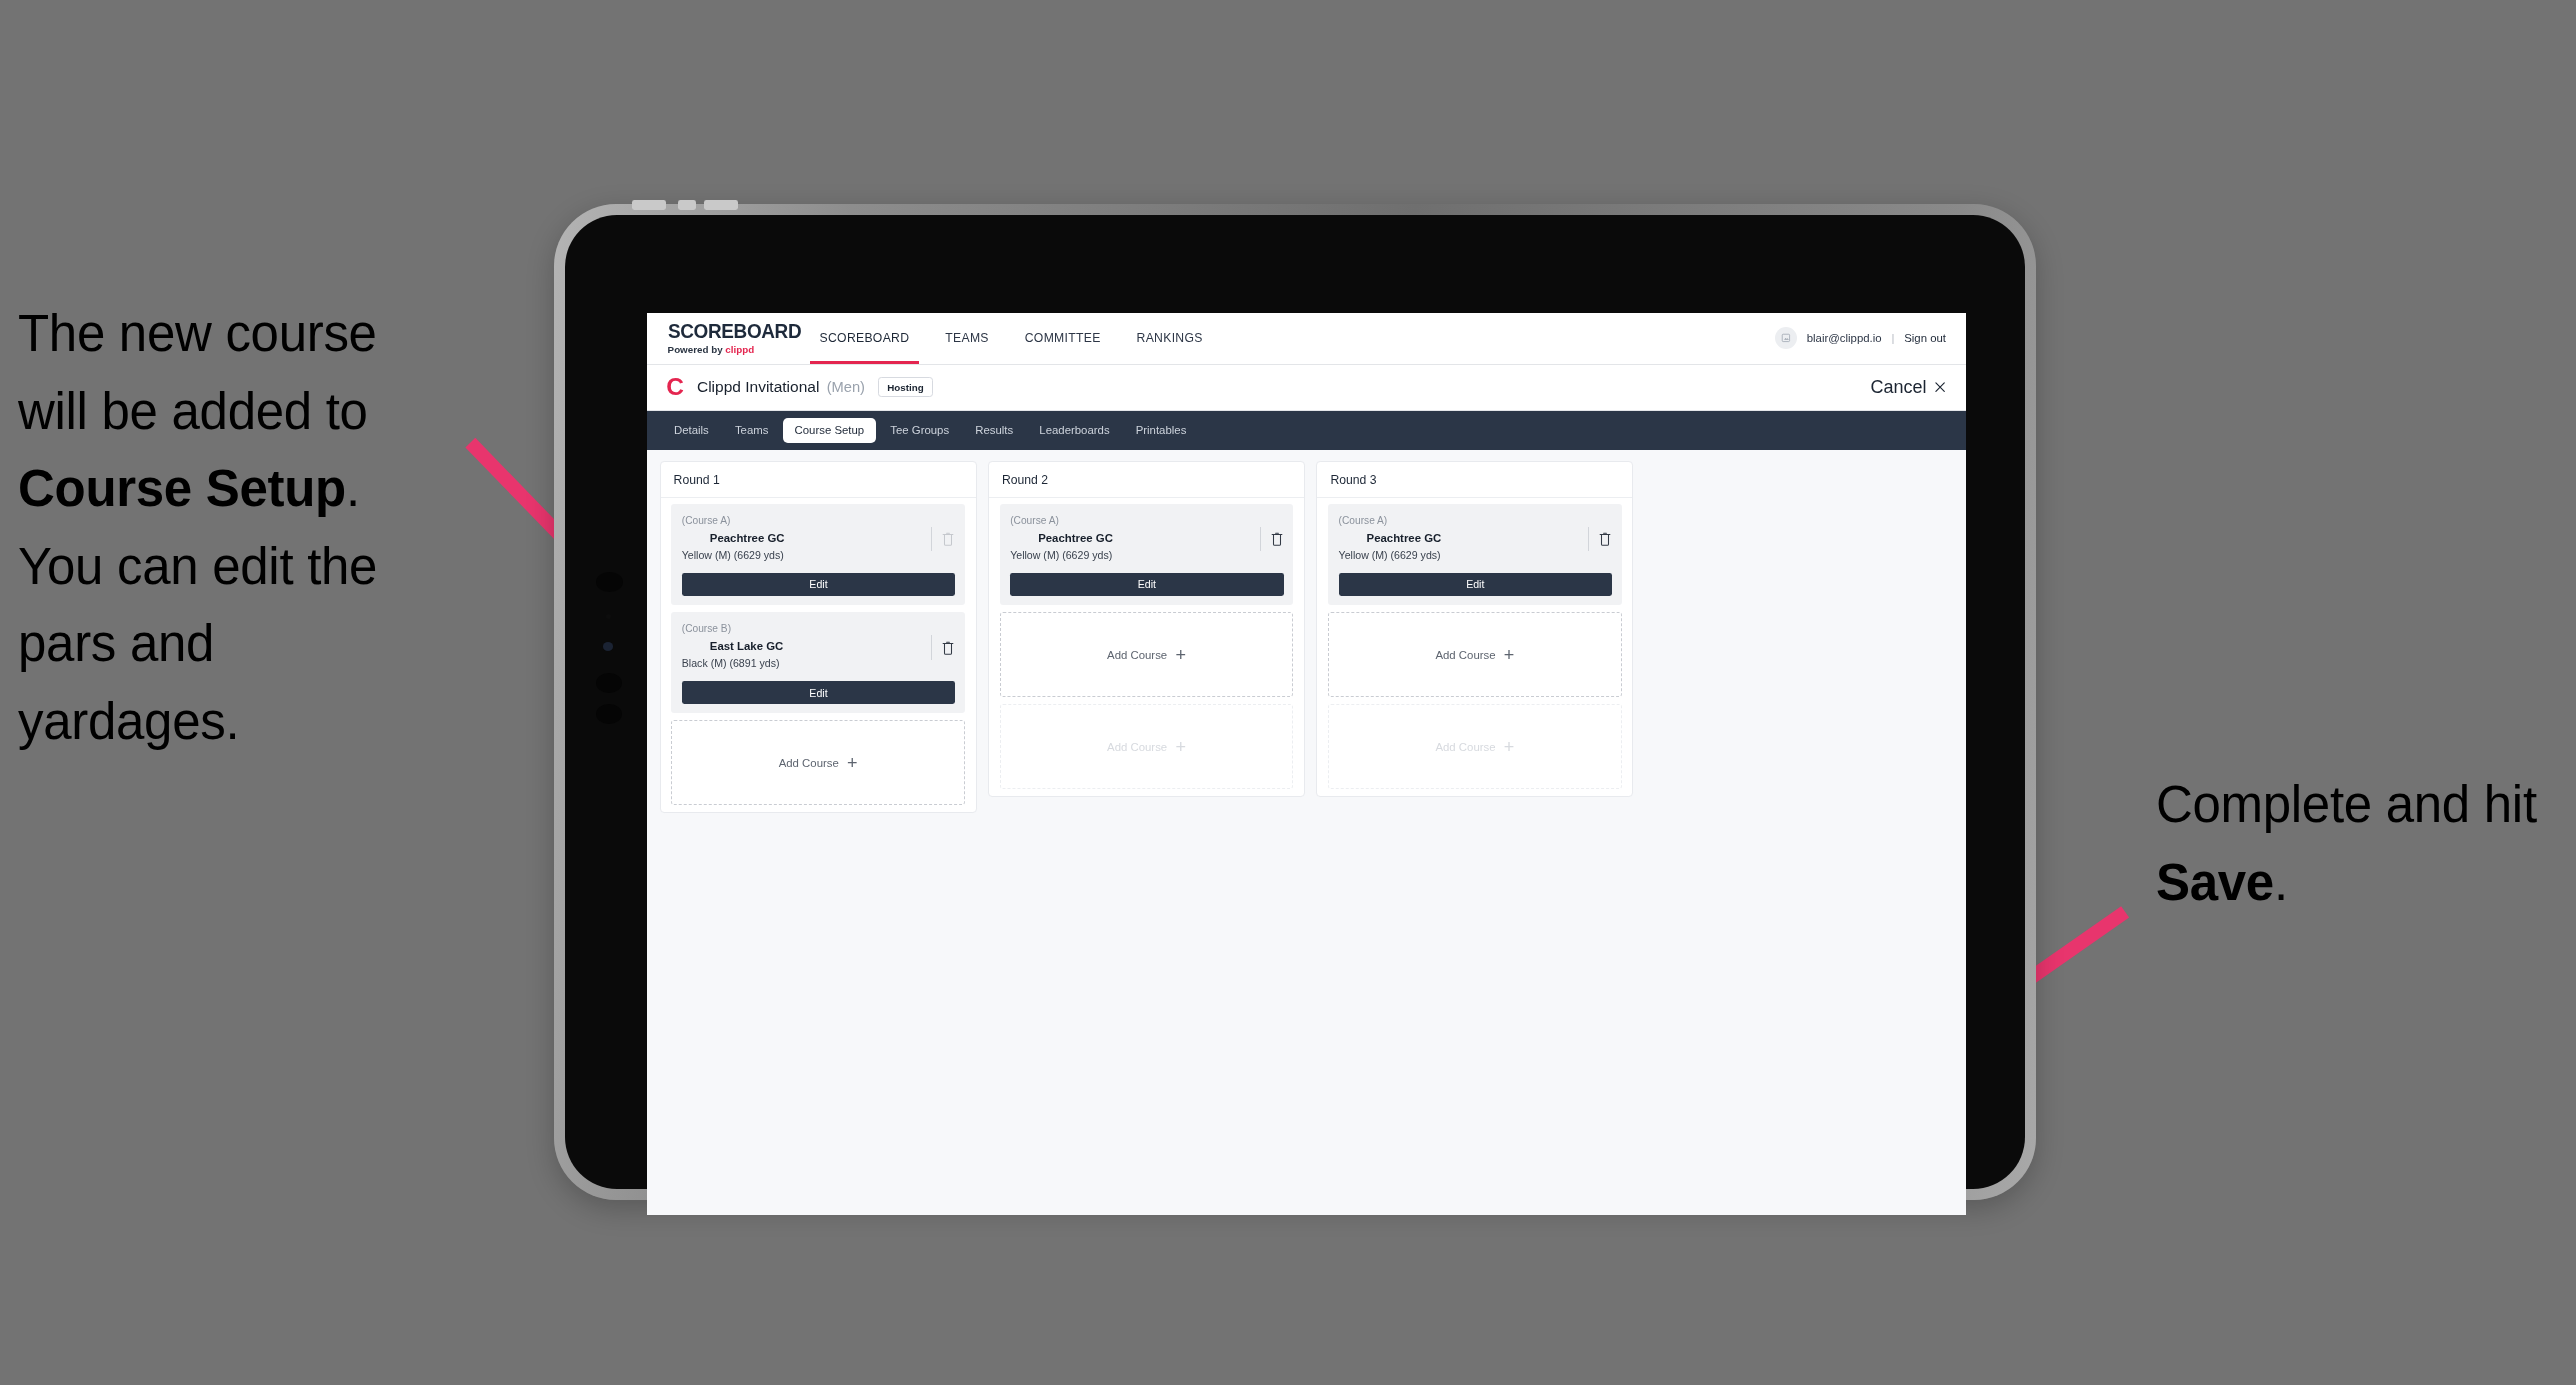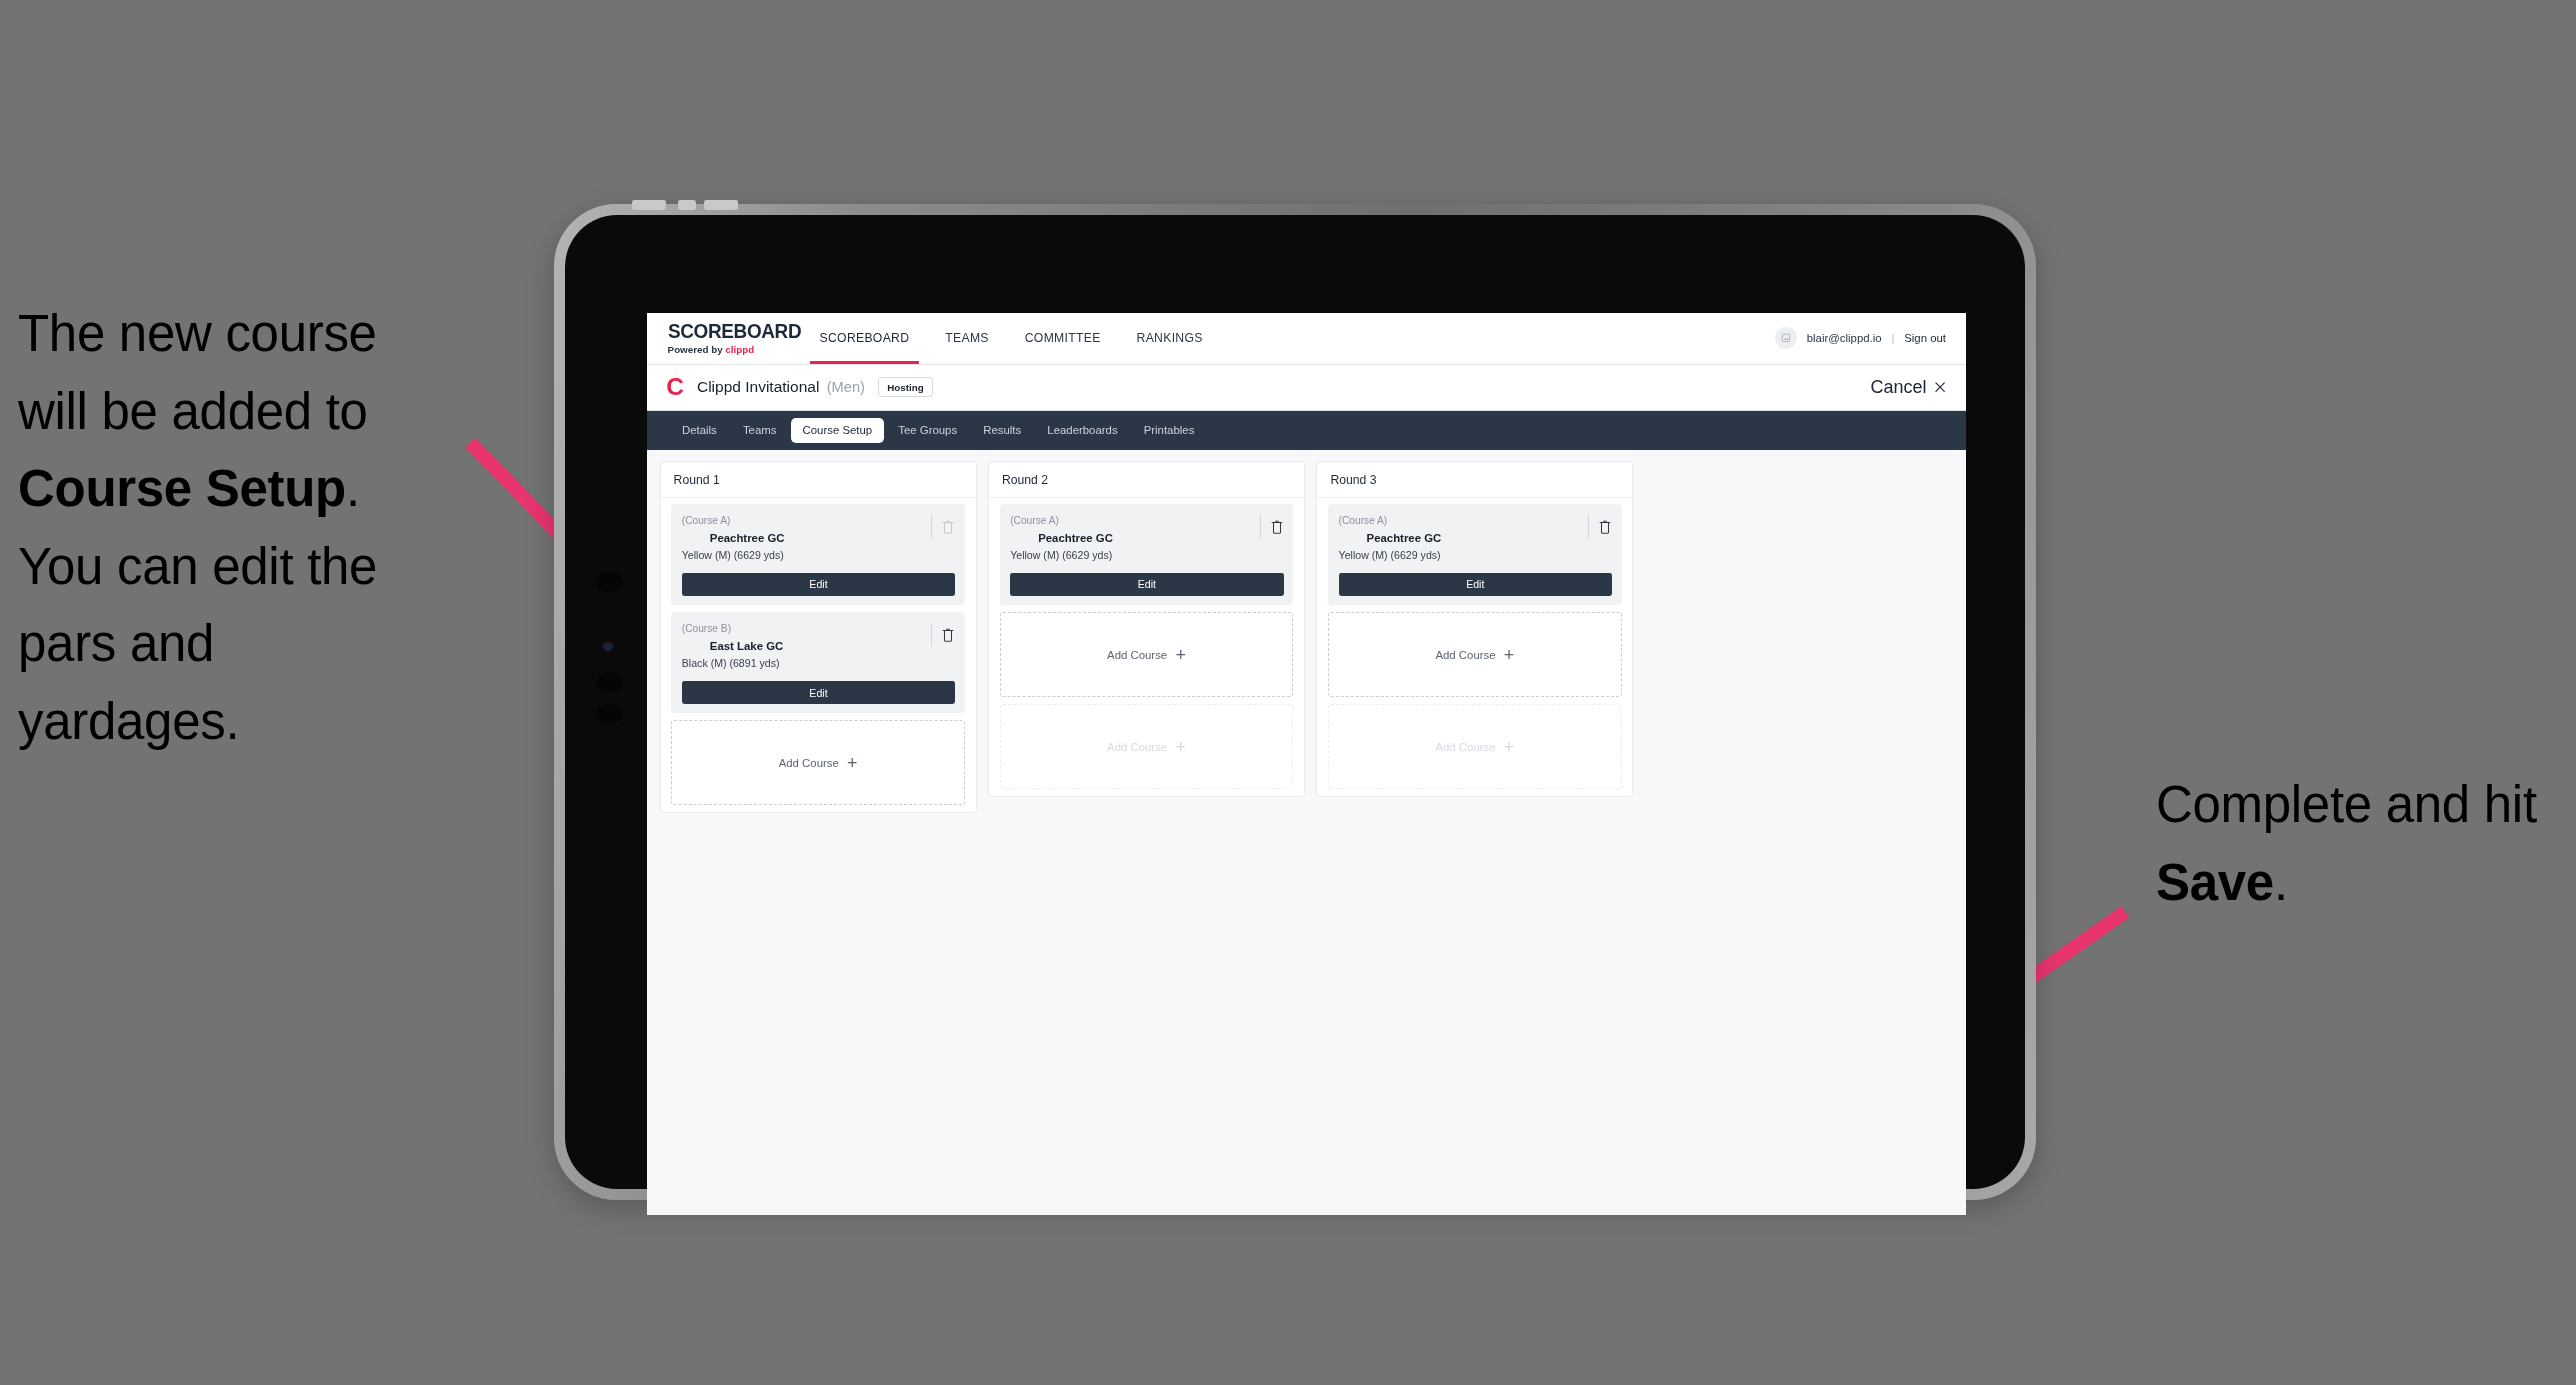"Details" .tabs { padding-left: 24px -> 16px }
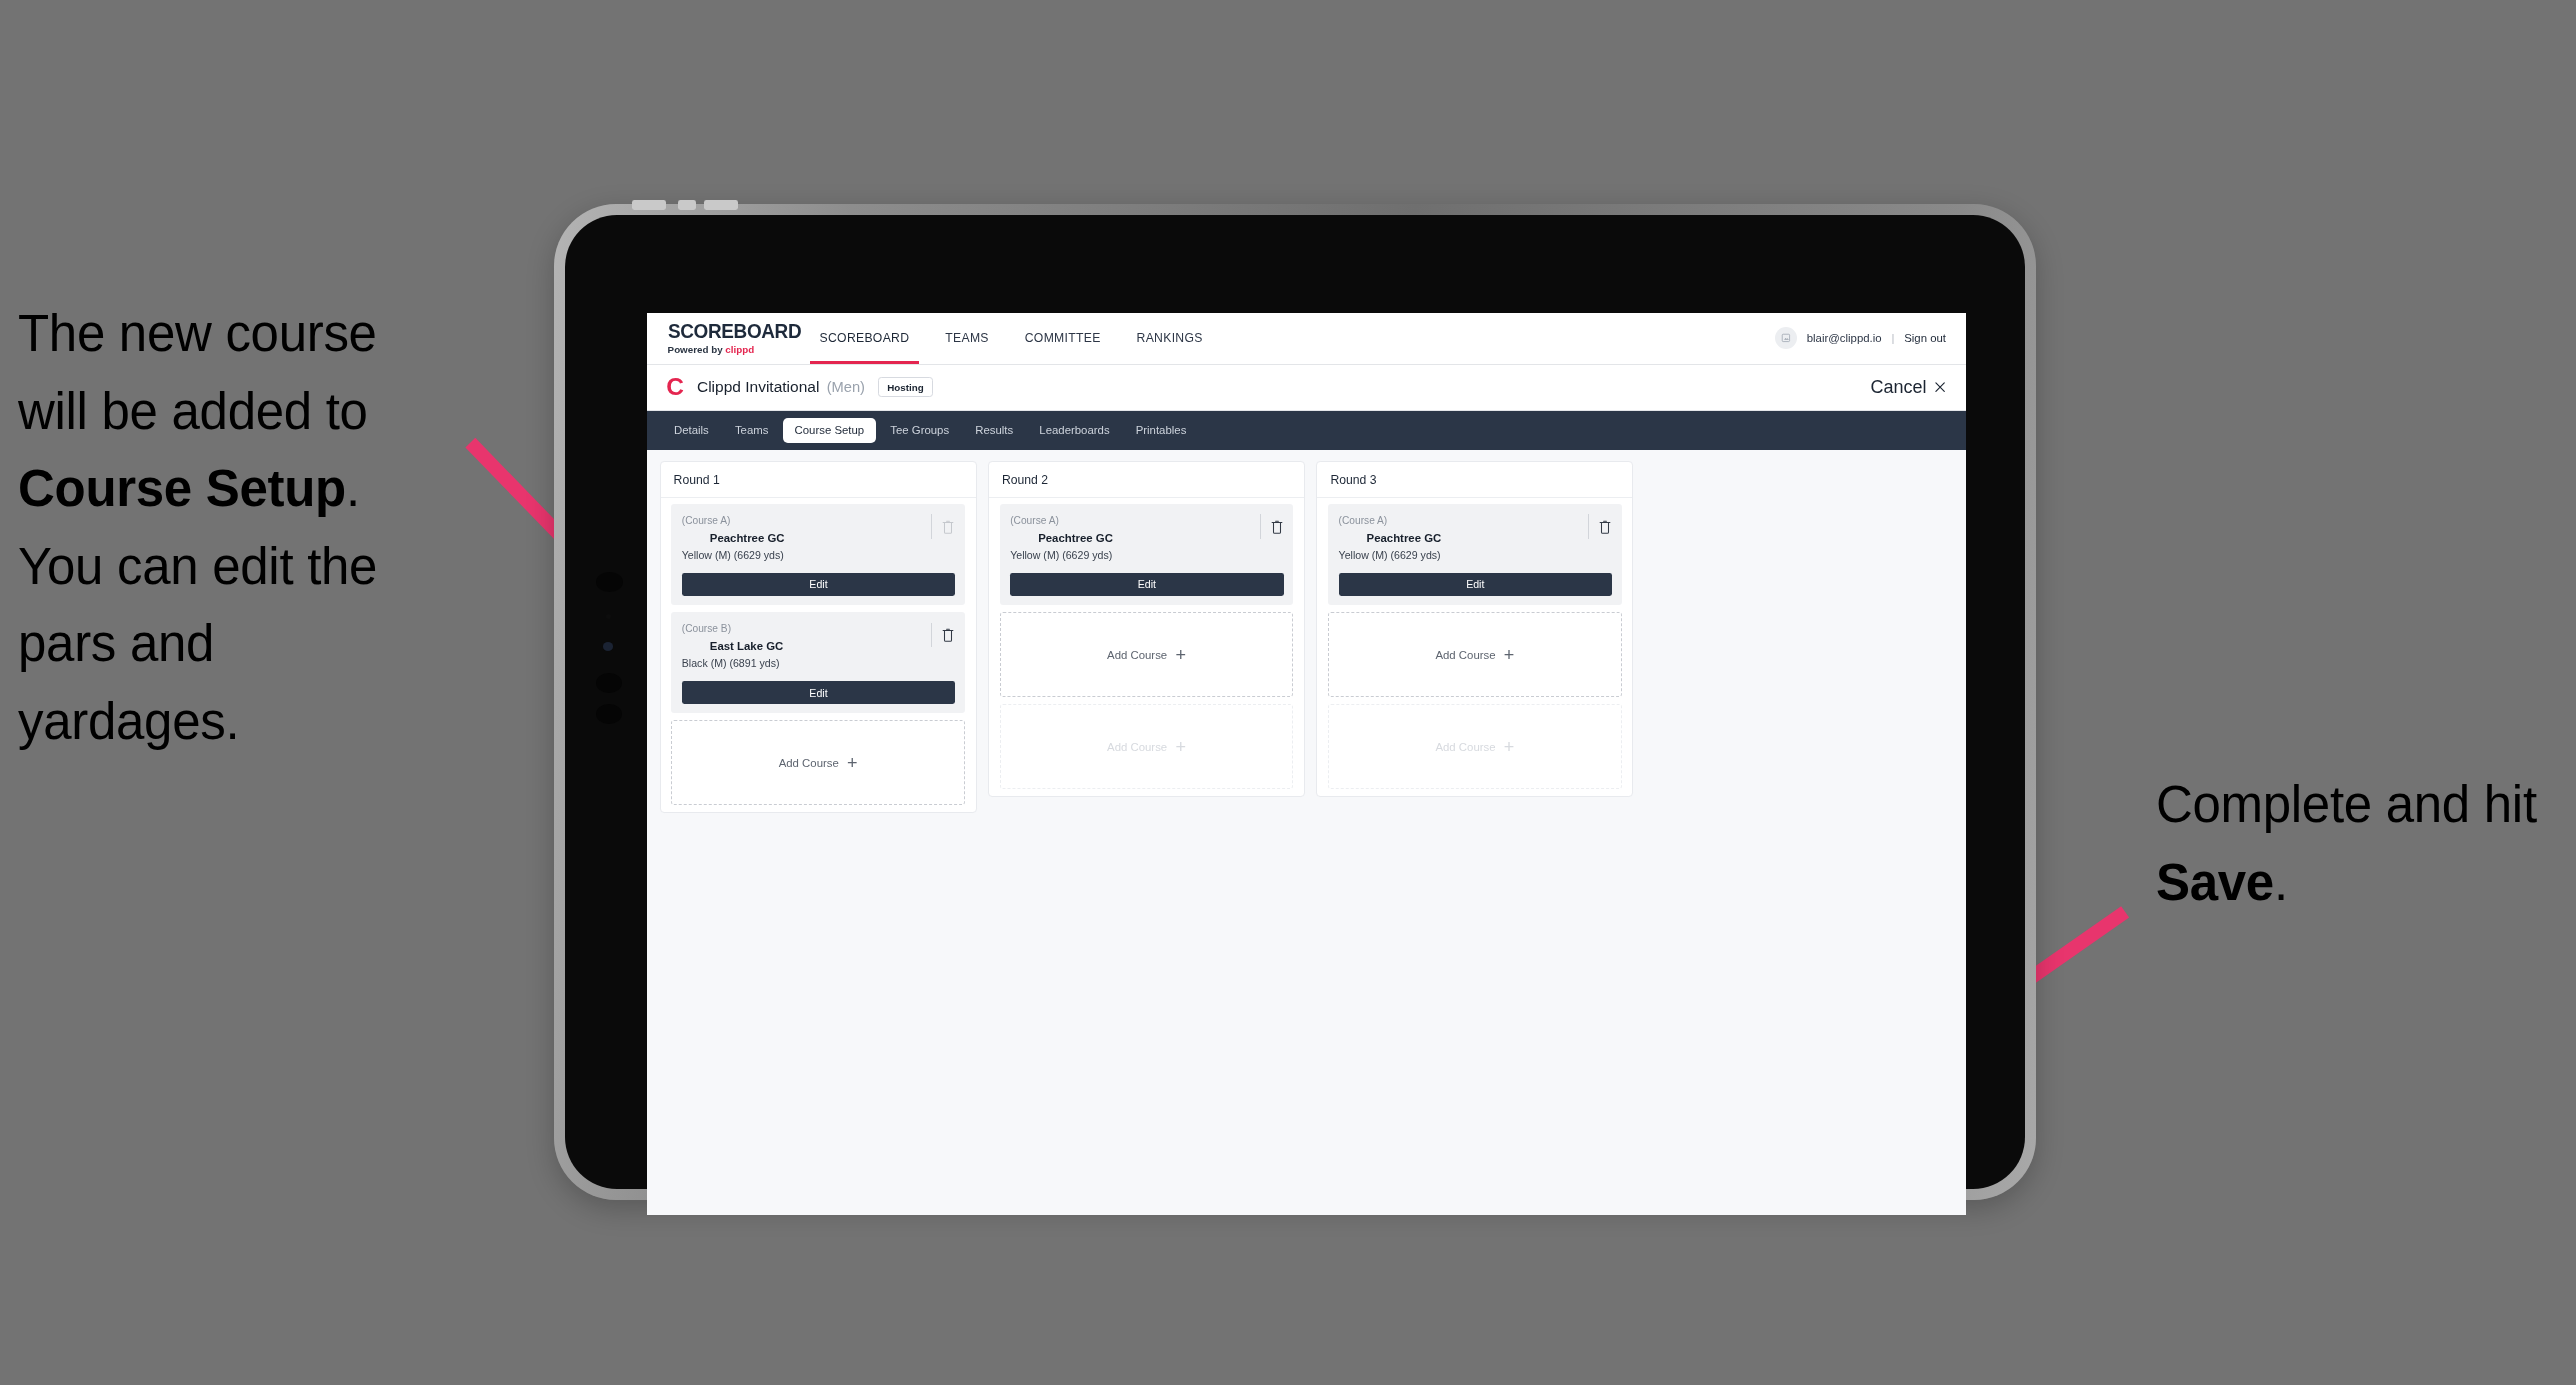"(Course A)" .cc-top { align-items: flex-start -> center }
